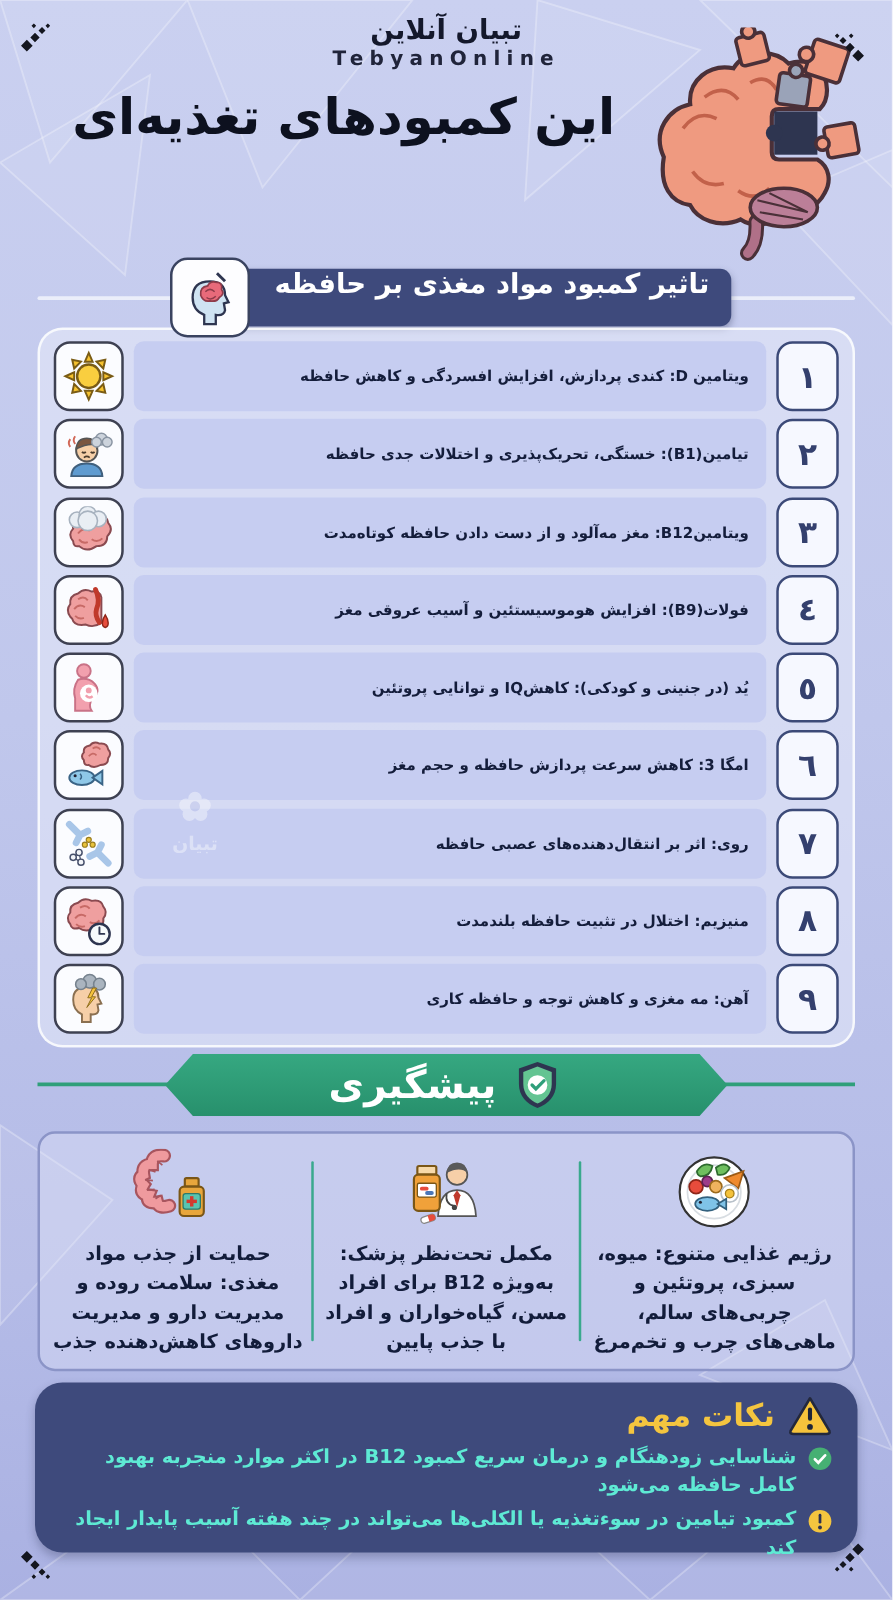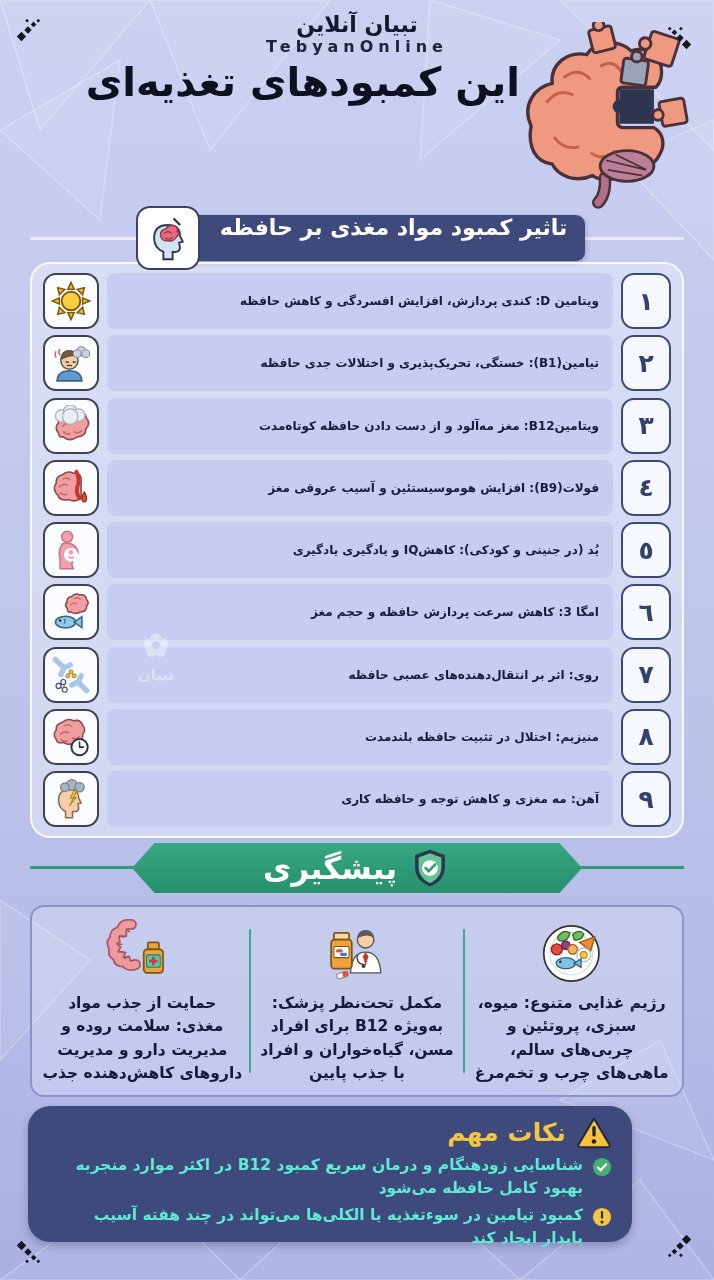"این کمبودهای تغذیه‌ای" .title { text-align: none -> center; top: 52px -> 64px }
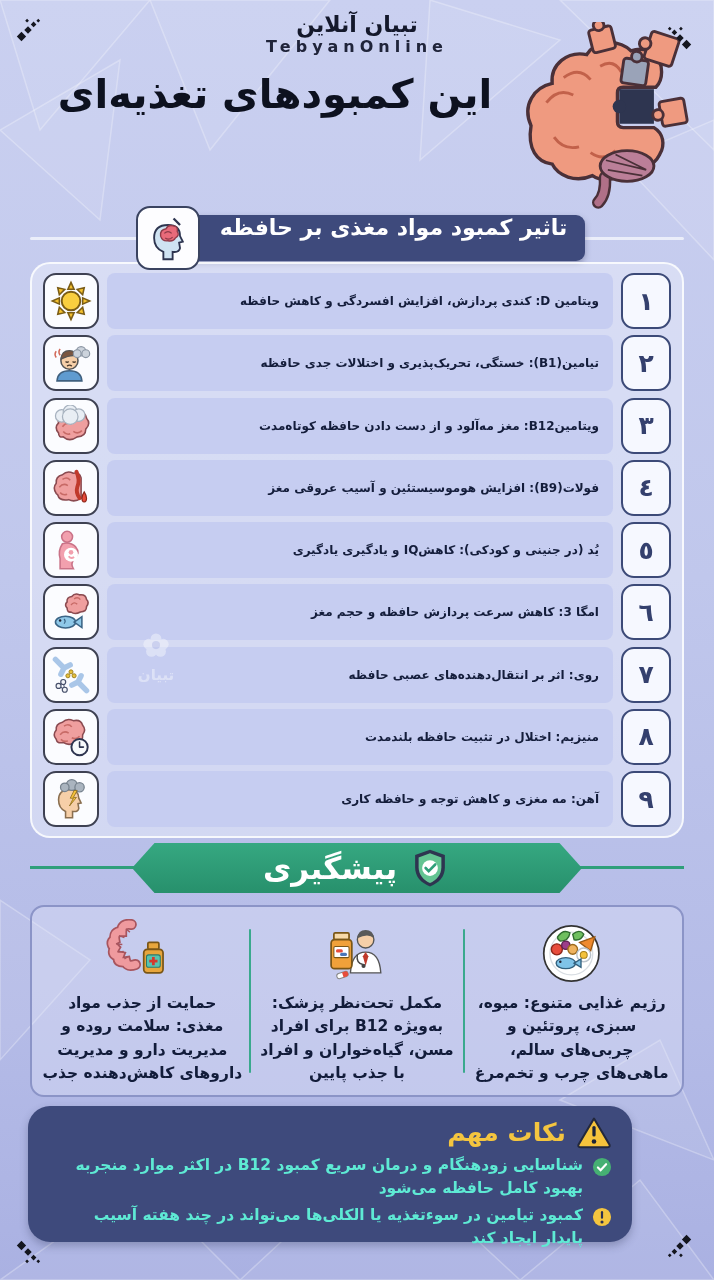"یُد (در جنینی و کودکی):" span { text: یادگیری یادگیری -> توانایی پروتئین }
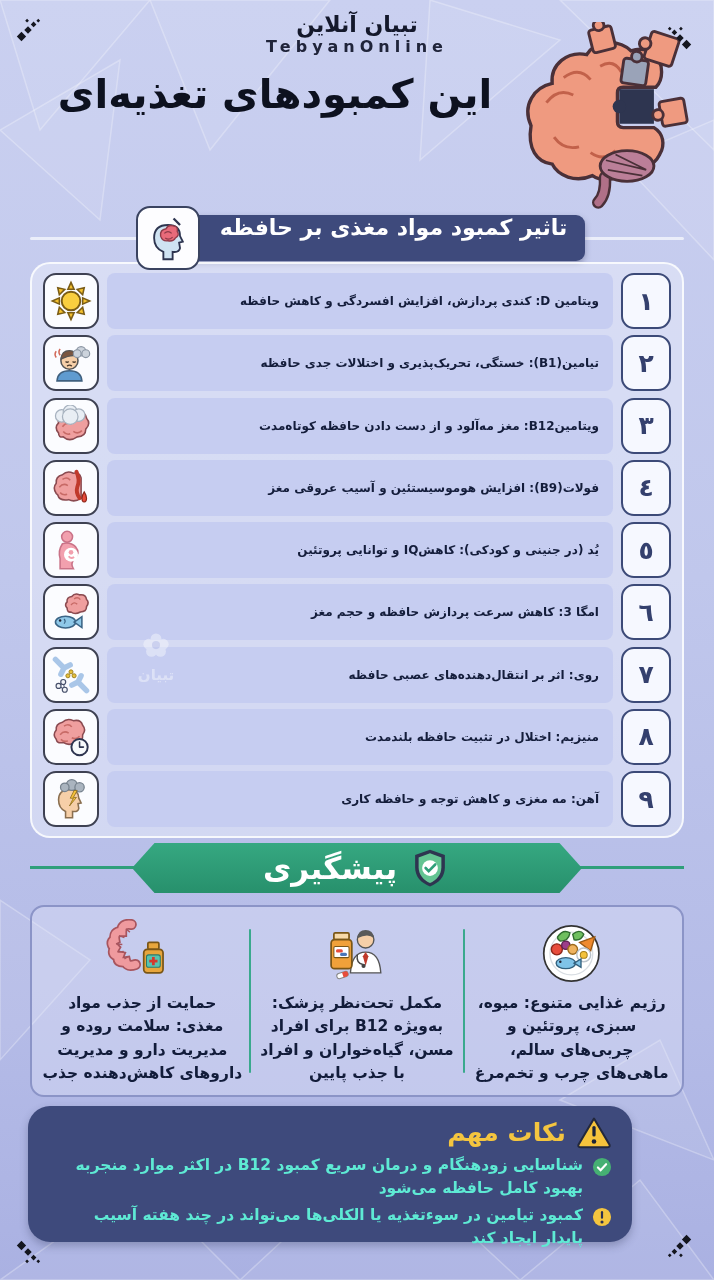"نکات مهم" .notes-panel { width: 604px -> 658px }
